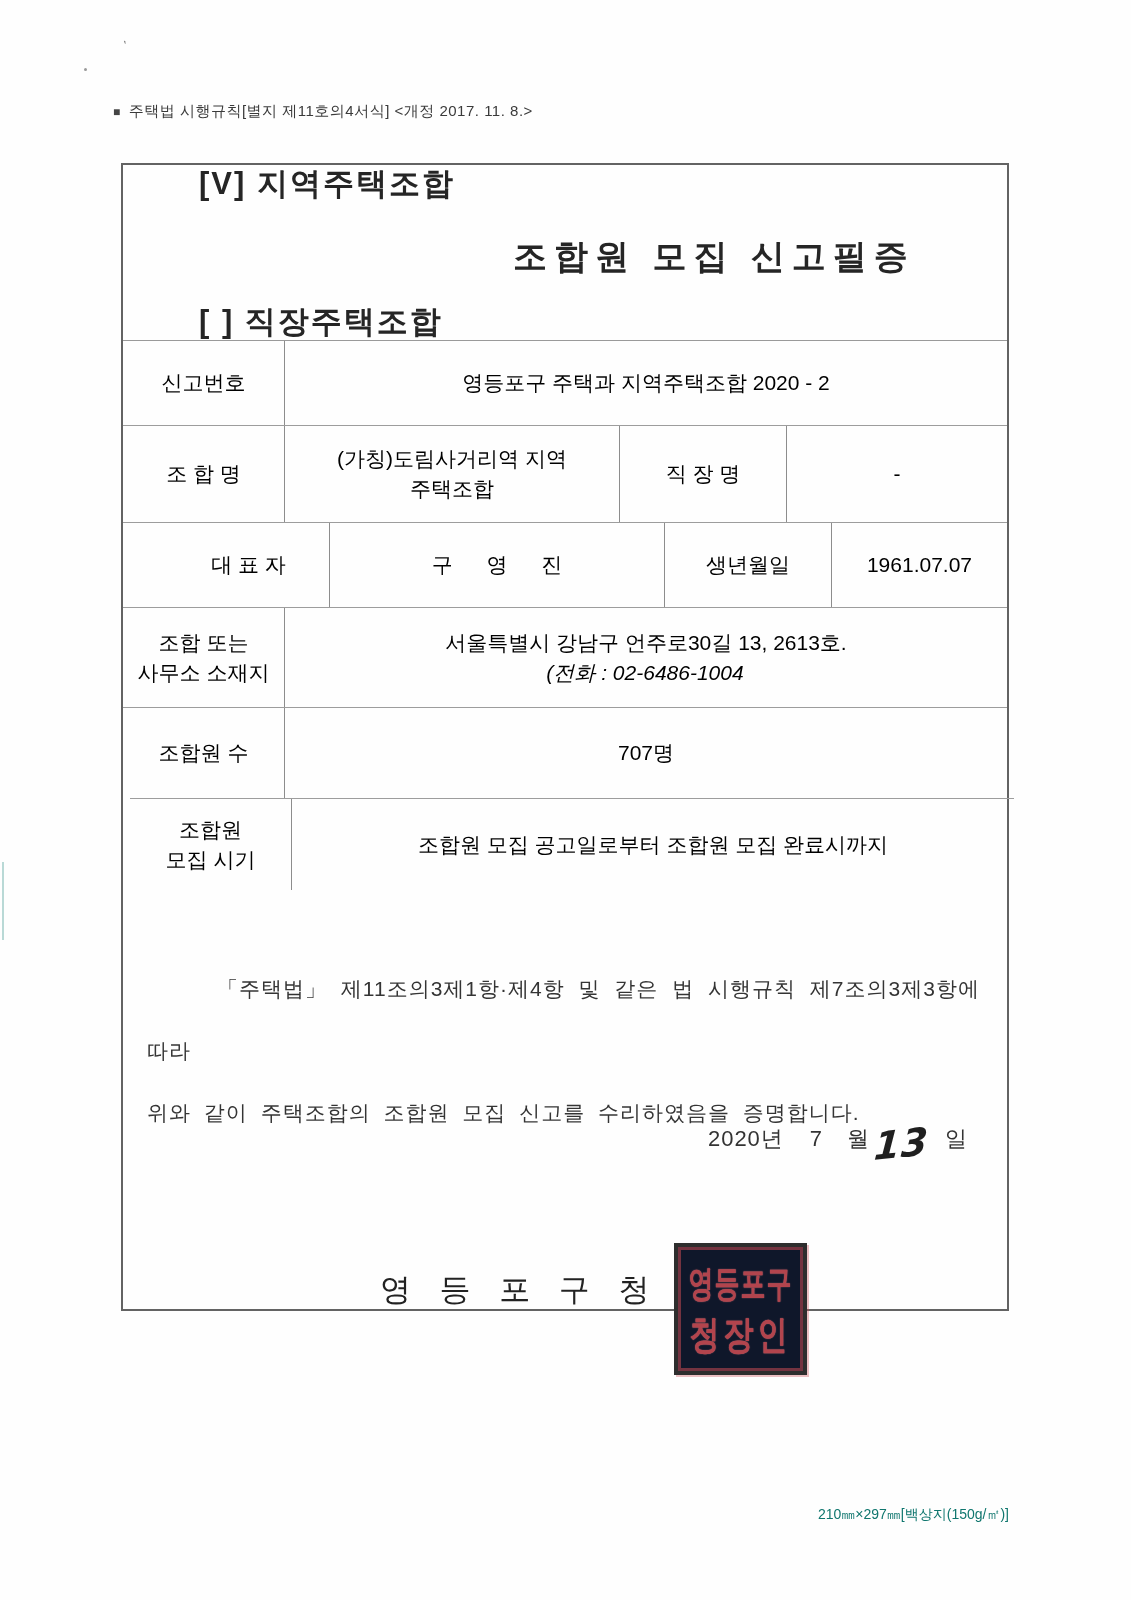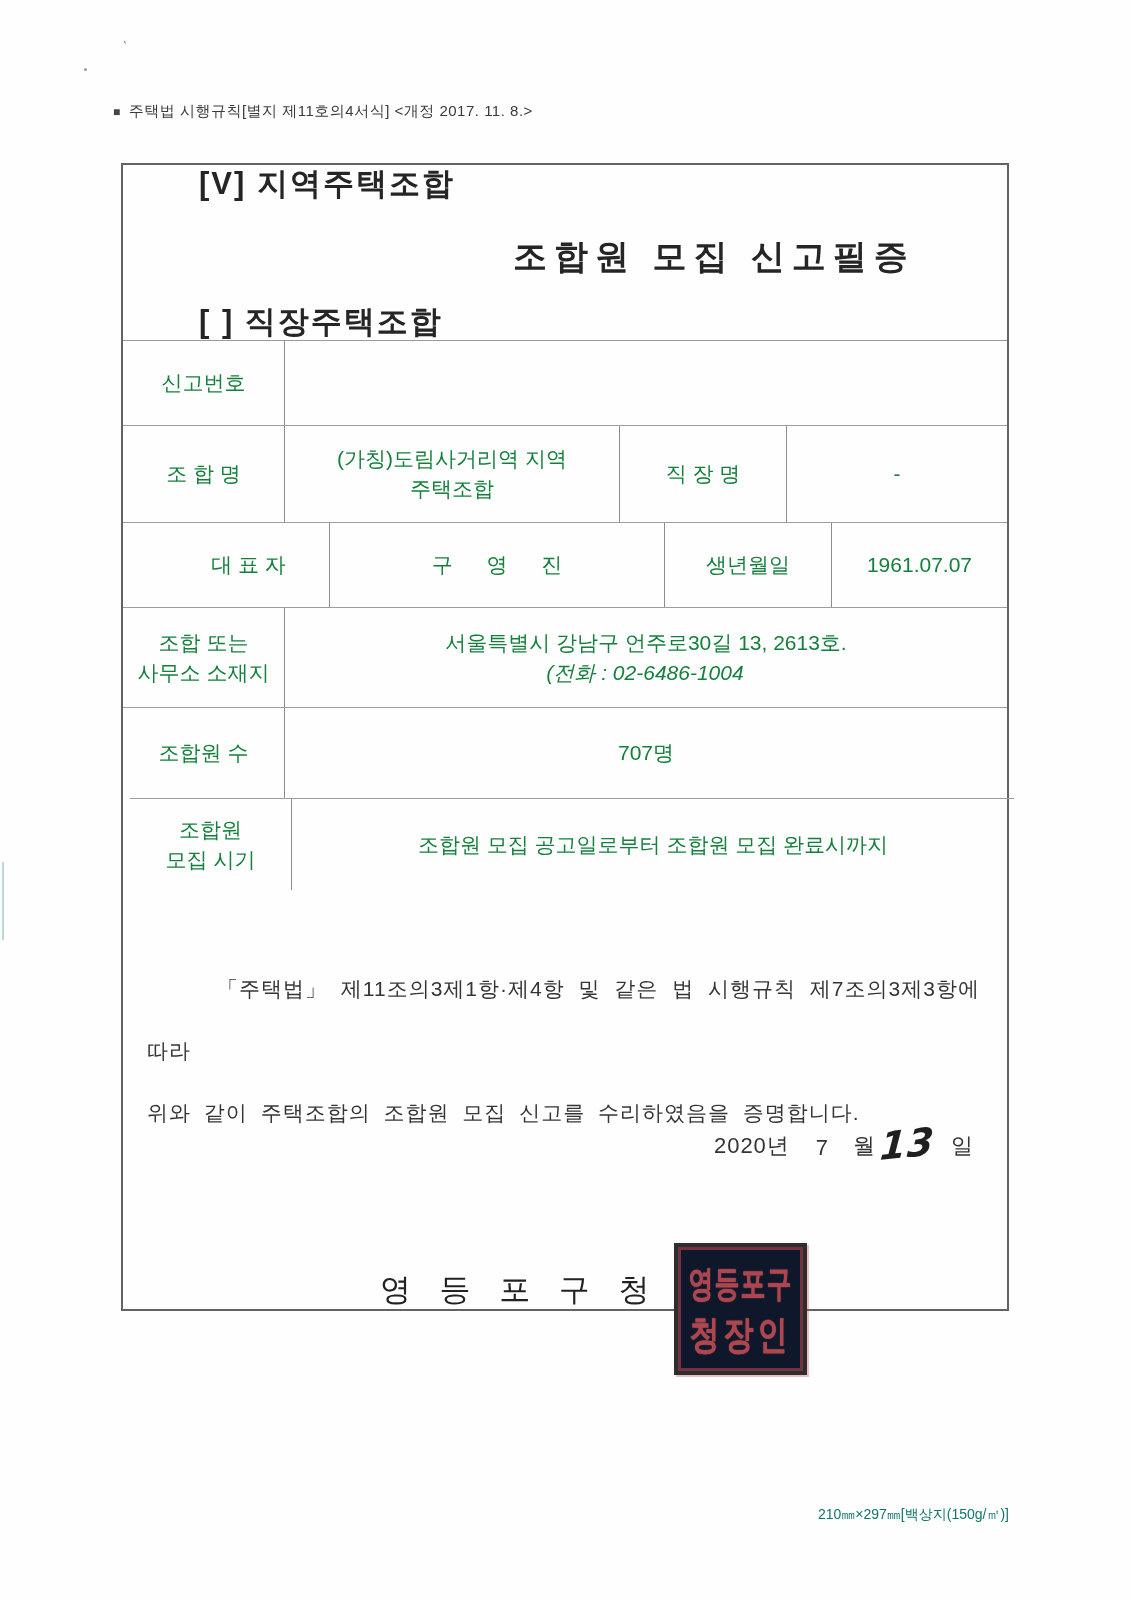"신고번호" .t-row .cell { color: #15803d -> #000000 }
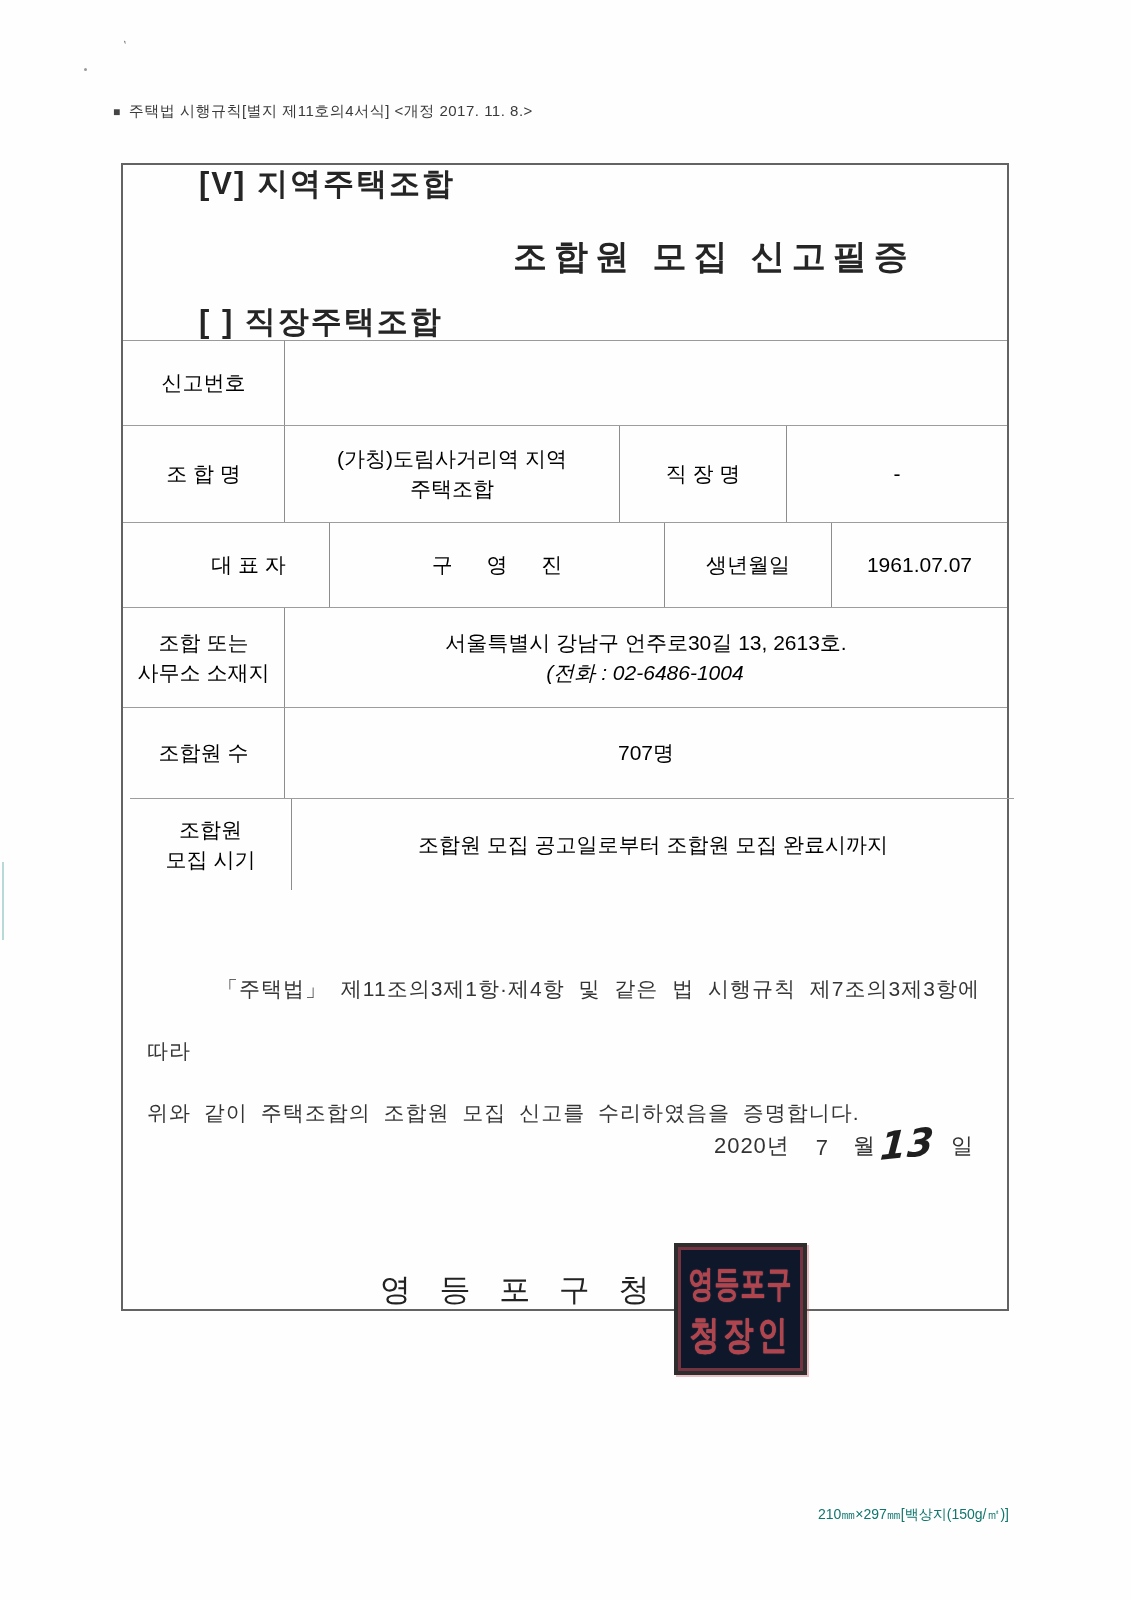"영등포구 주택과 지역주택조합 2020 -" div.cell { html: none -> <div>영등포구 주택과 지역주택조합 2020 - 2</div> }
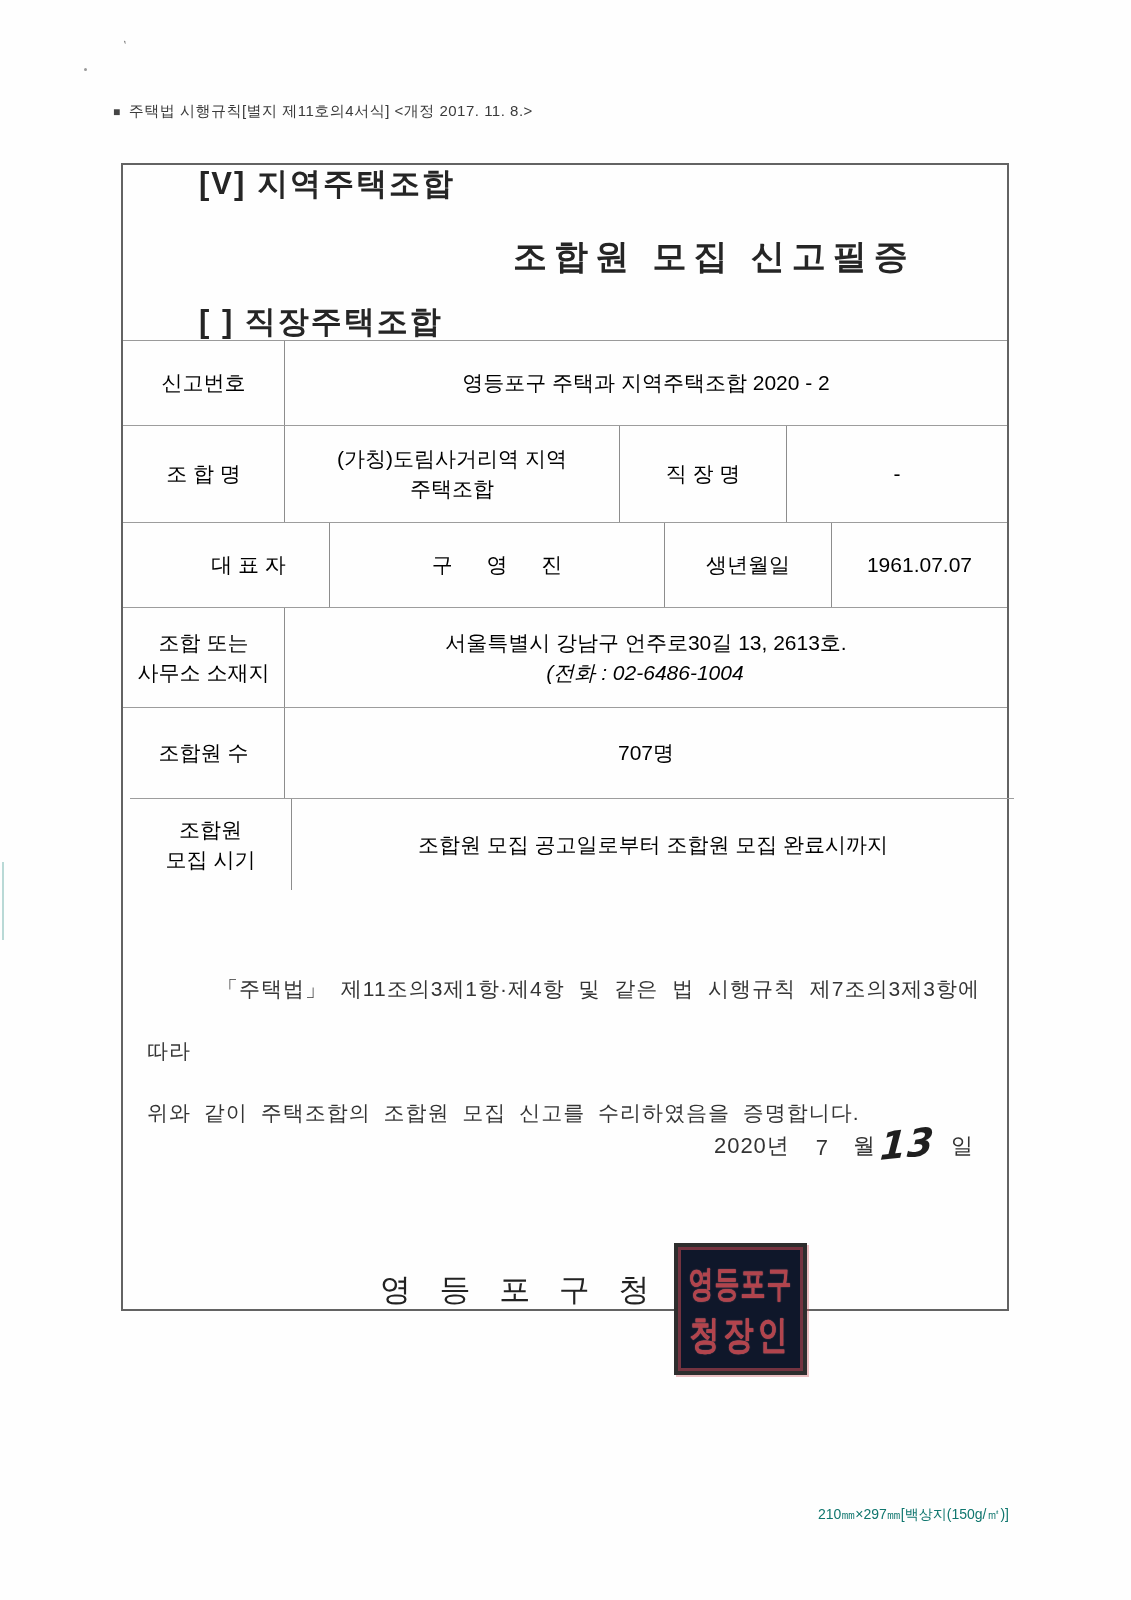"2020년" .date-line { align-items: flex-end -> center; right: 33px -> 39px }
